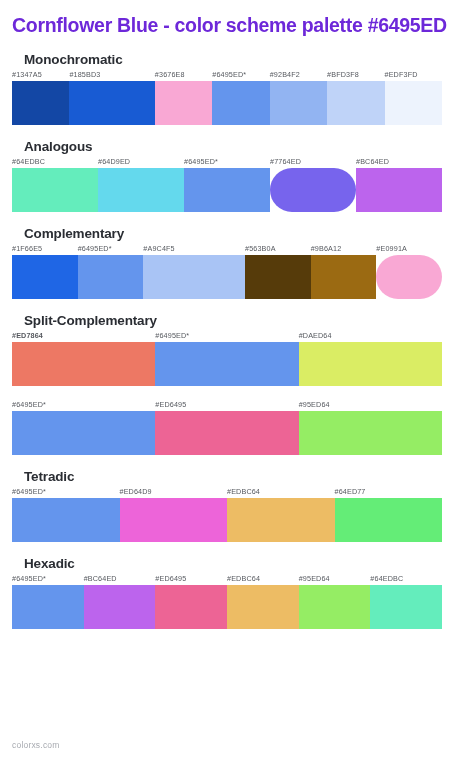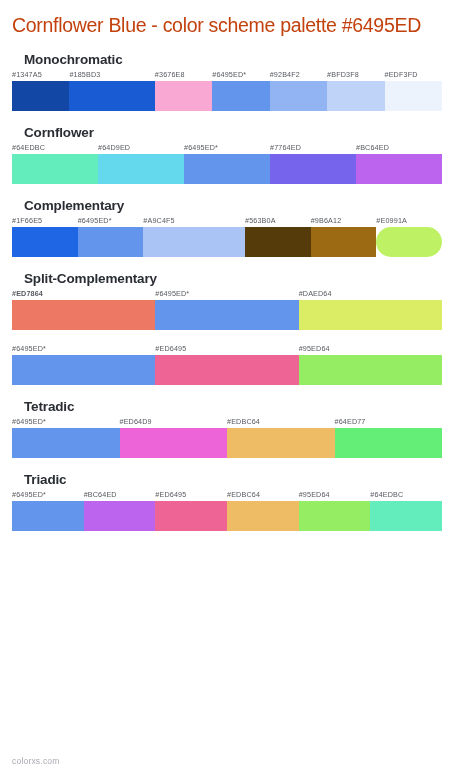"Cornflower Blue - color scheme" .page-title { color: #c2410c -> #6d28d9; font-weight: normal -> bold }
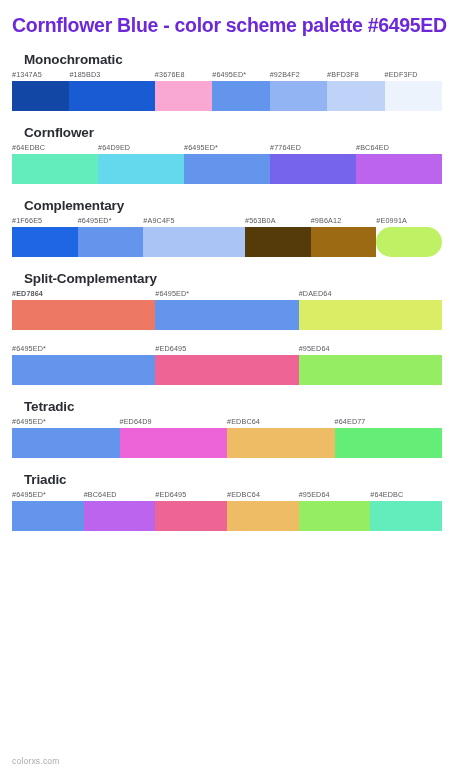"#1347A5" .swatch-row { height: 30px -> 44px }
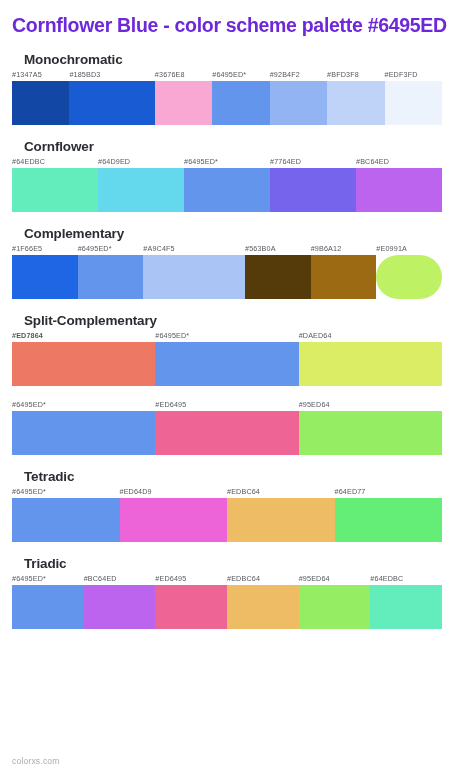"Cornflower" h2.scheme-title { text: Cornflower -> Analogous }
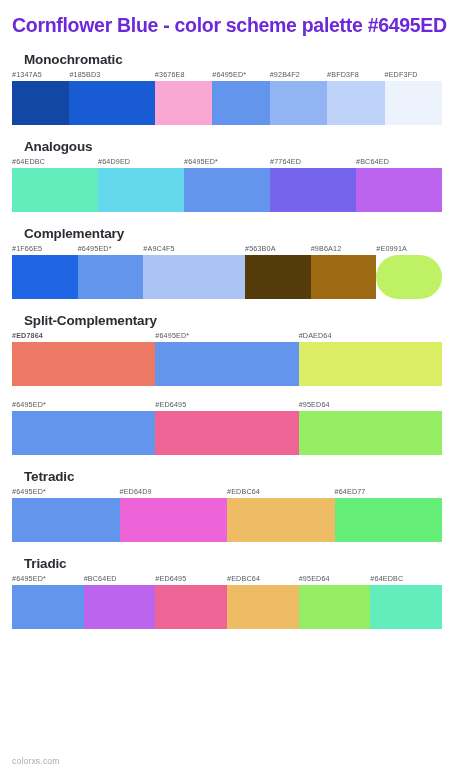"#7764ED" div.swatch { border-radius: none -> 23px }
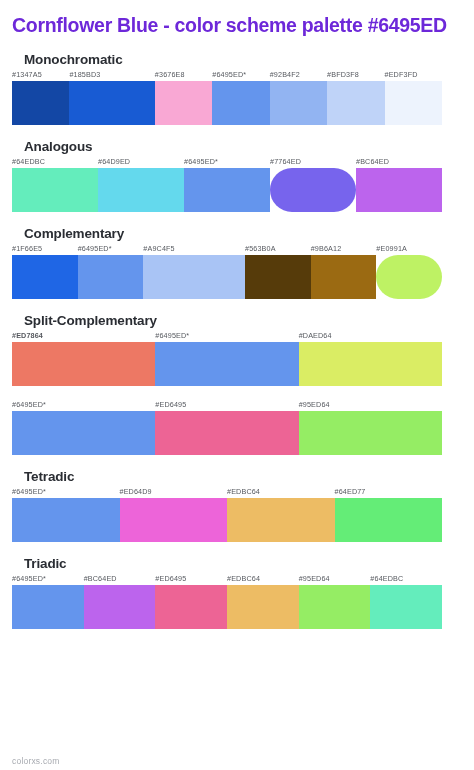"#E0991A" div.swatch { background: #bef264 -> #f9a8d4 }
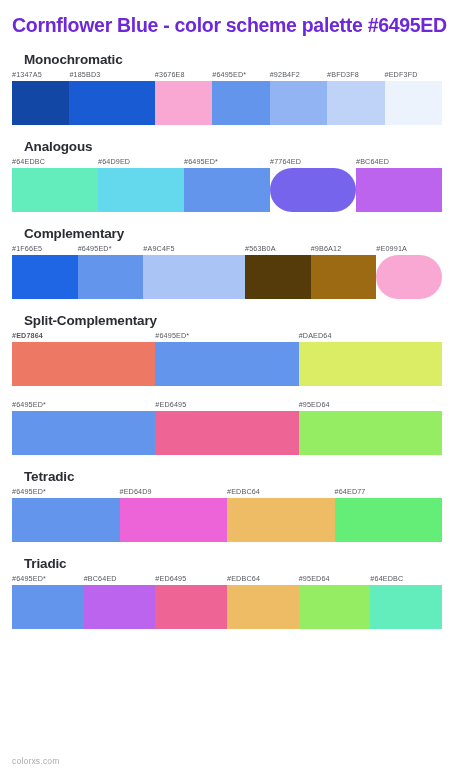"Triadic" h2.scheme-title { text: Triadic -> Hexadic }
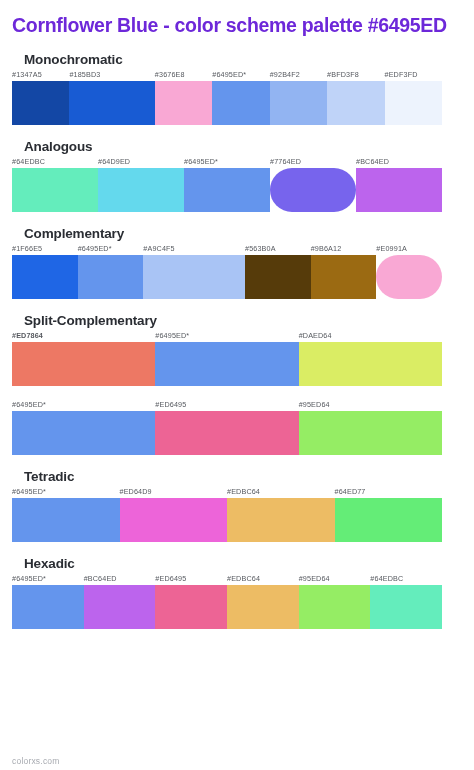"colorxs.com" .footer { padding-bottom: 4px -> 20px }
